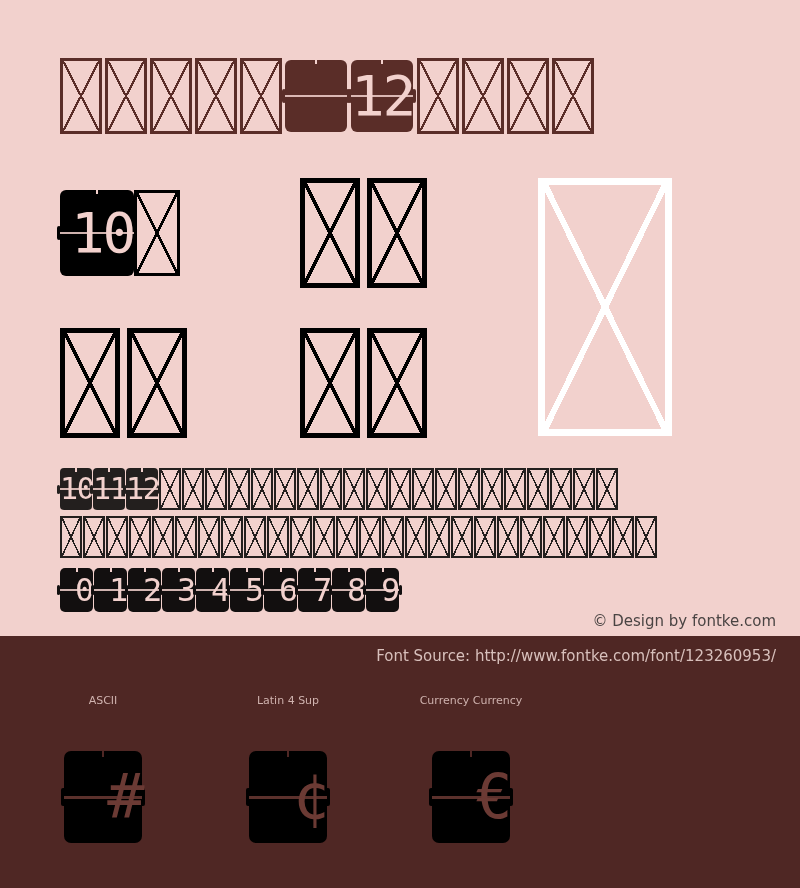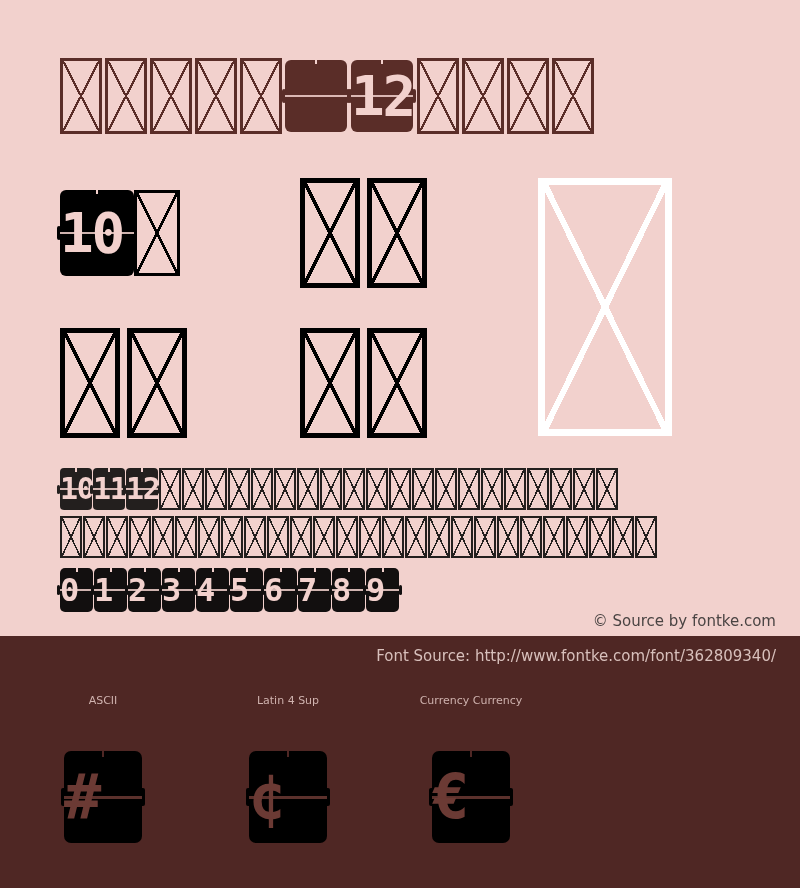"12" .card .glyph { font-weight: 700 -> 400; text-align: left -> right }
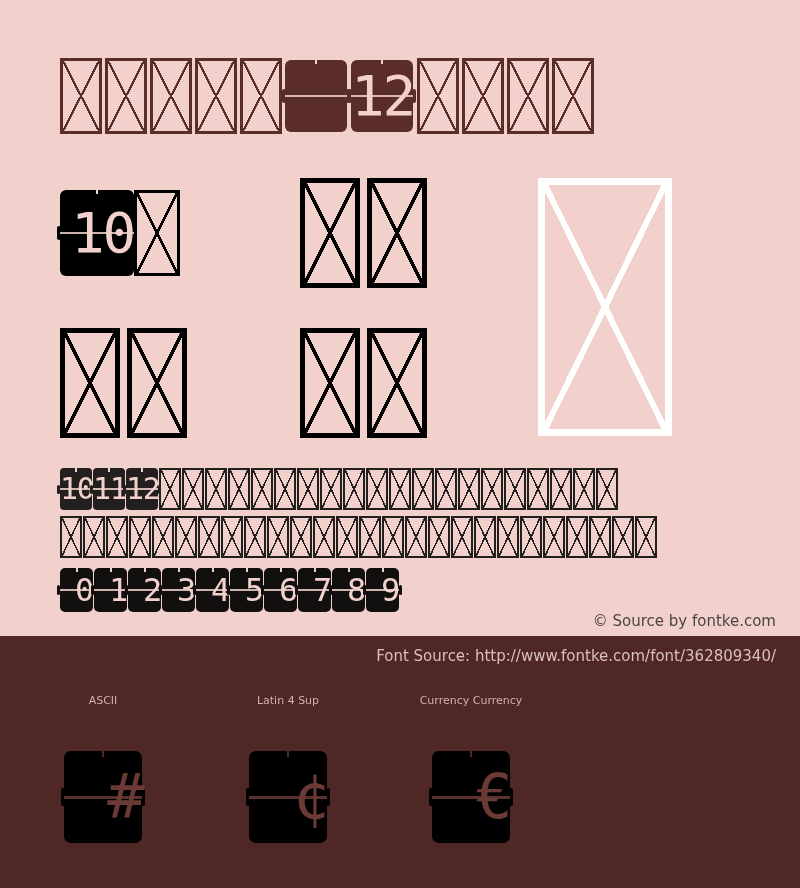"© Source by fontke.com" div { text: Source -> Design }
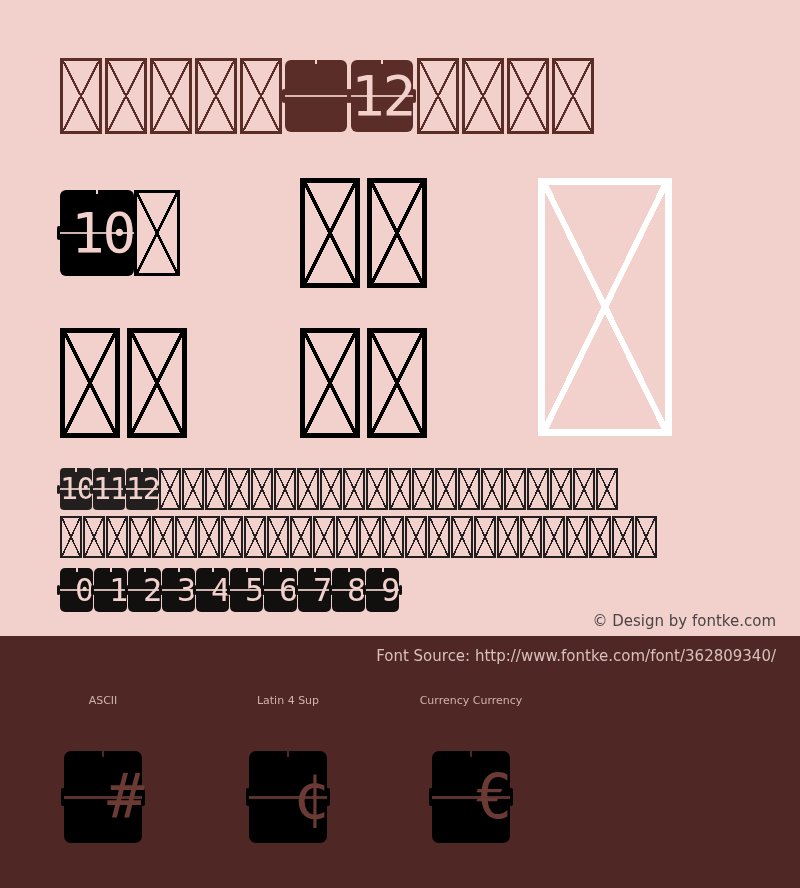"Font Source:" div { text: http://www.fontke.com/font/362809340/ -> http://www.fontke.com/font/123260953/ }
